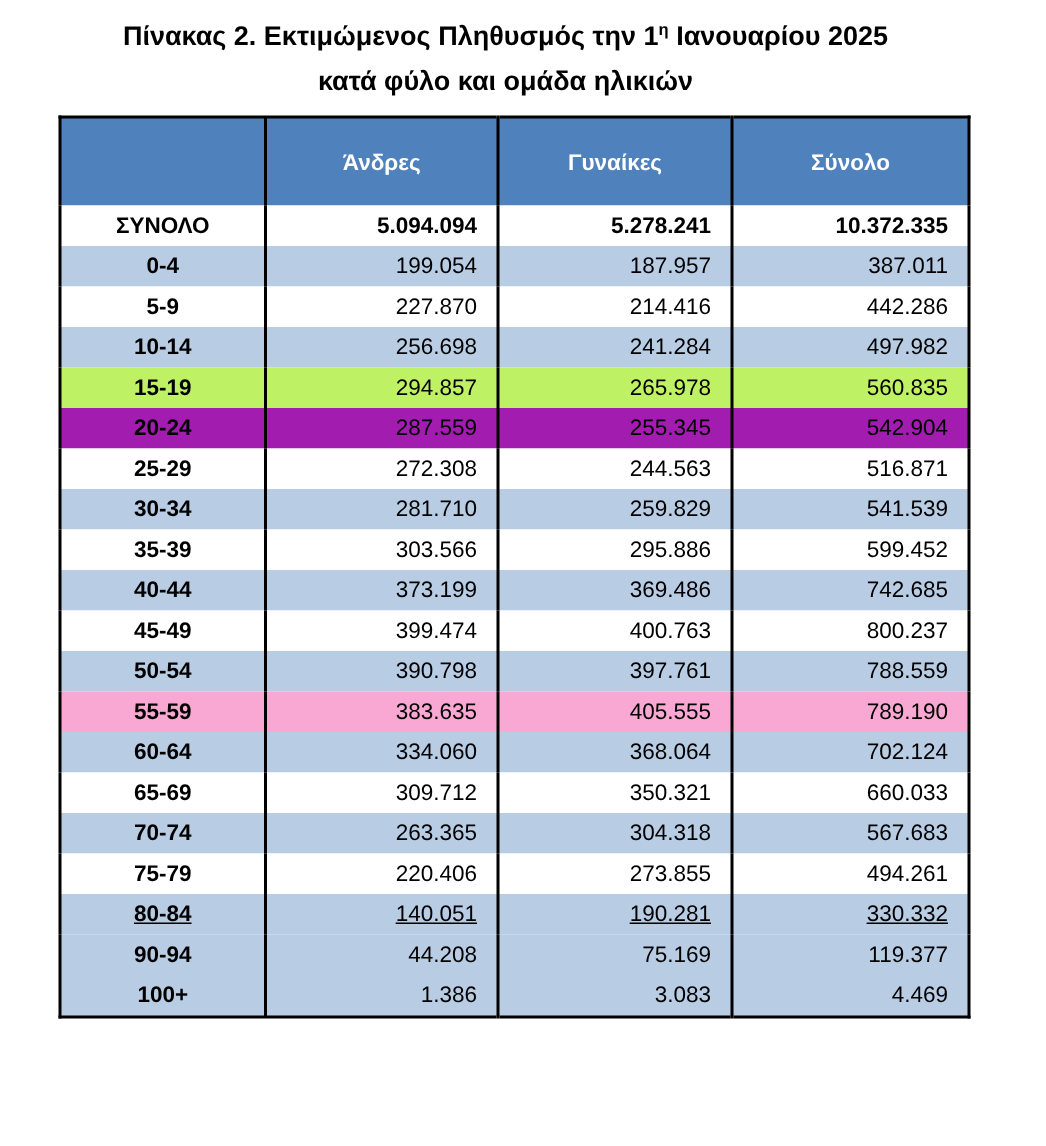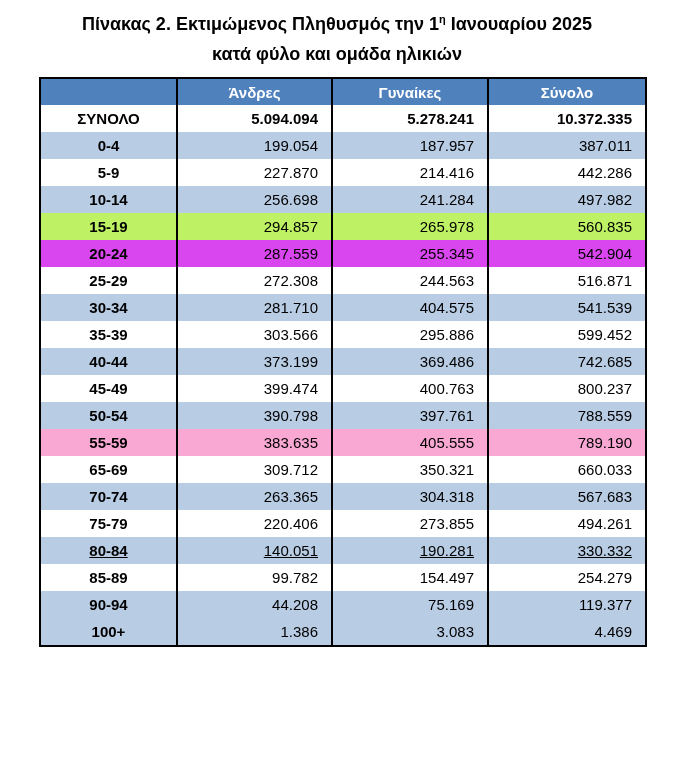"Άνδρες" .pop-table th { padding: 0 -> 16px }
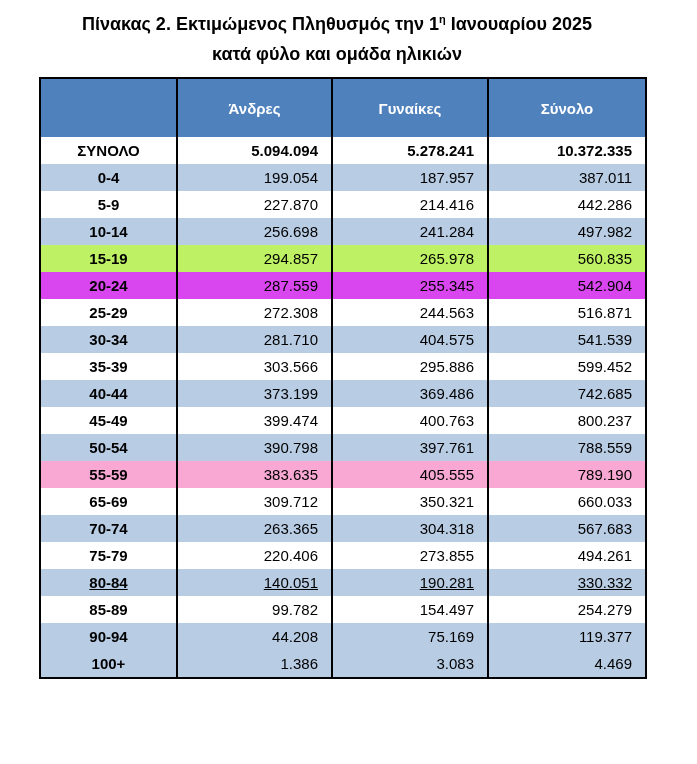"20-24" tr { background: #d946ef -> #a21caf }
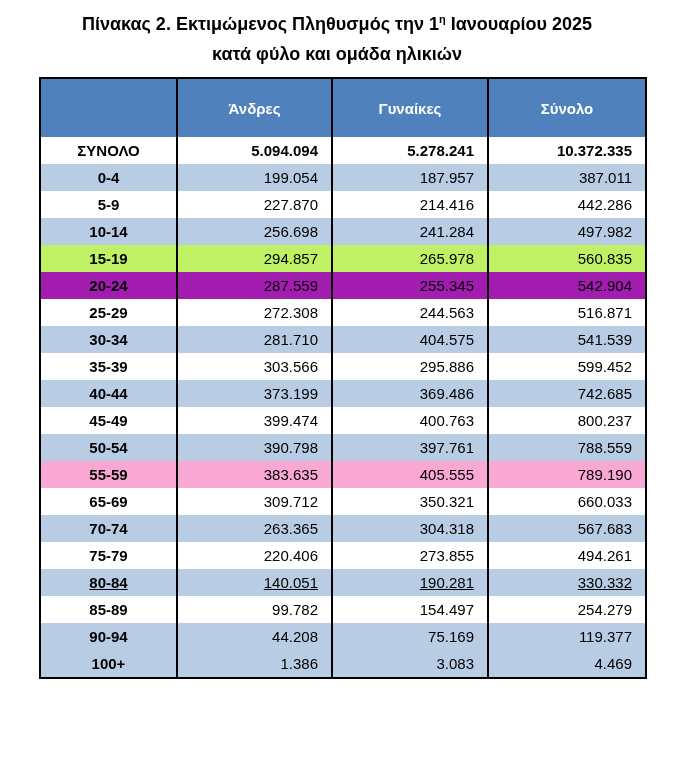"404.575" td { text: 404.575 -> 259.829 }
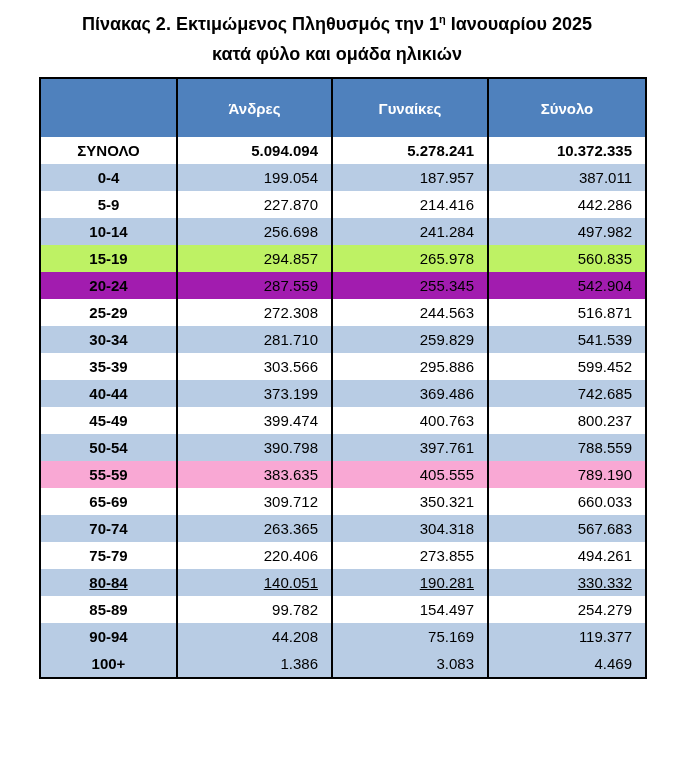"60-64" tr { html: none -> <tr> <td>60-64</td> <td>334.060</td> <td>368.064</td> <td>702.124</td> </tr> }
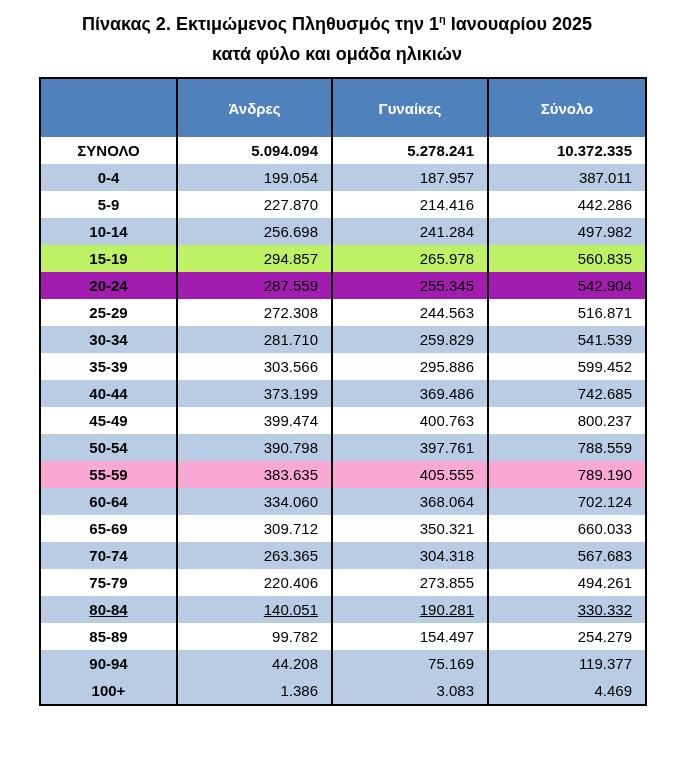"85-89" tr { html: <tr> <td>85-89</td> <td>99.782</td> <td>154.497</td> <td>254.279</td> </tr> -> none }
